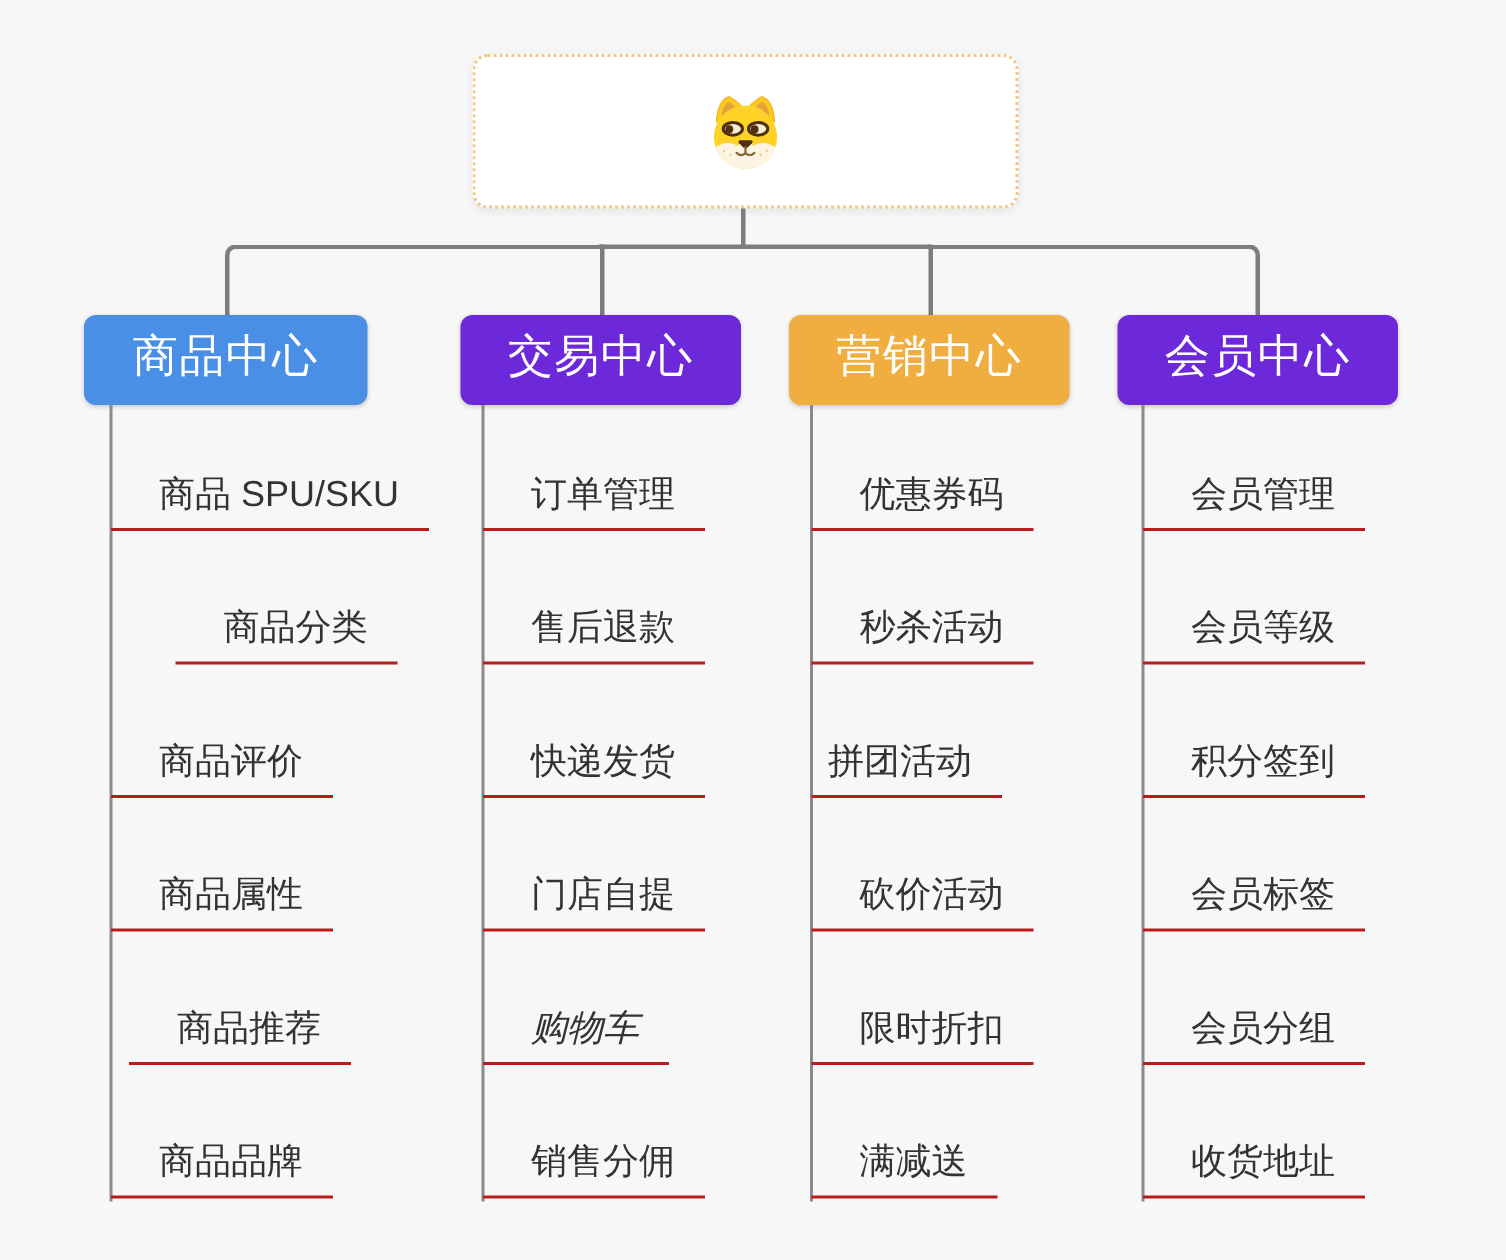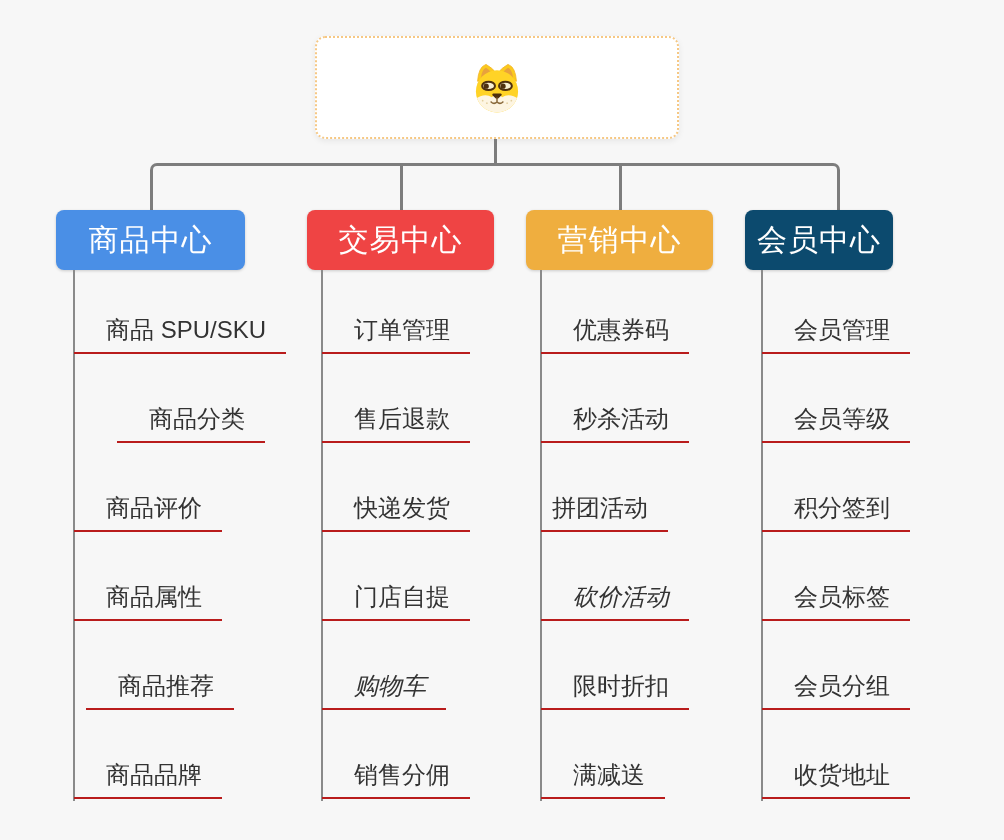"商品中心" .branch-label { font-family: none -> Liberation Mono, monospace }
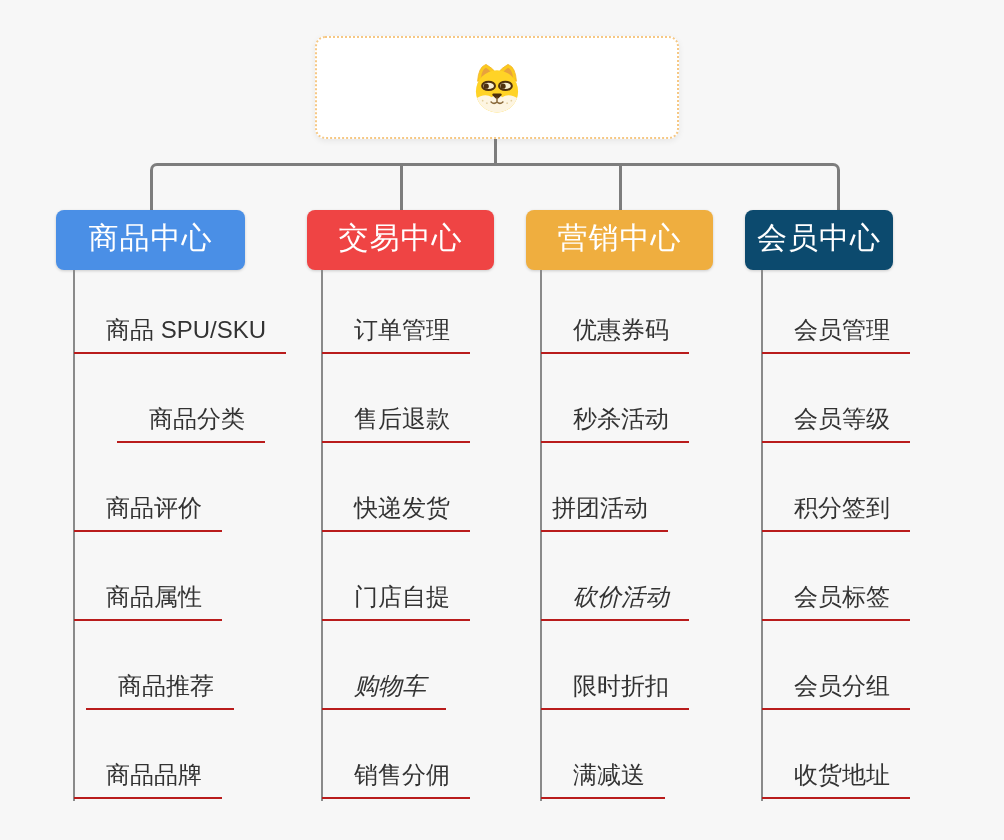"交易中心" div.branch-box { background: #ef4444 -> #6d28d9 }
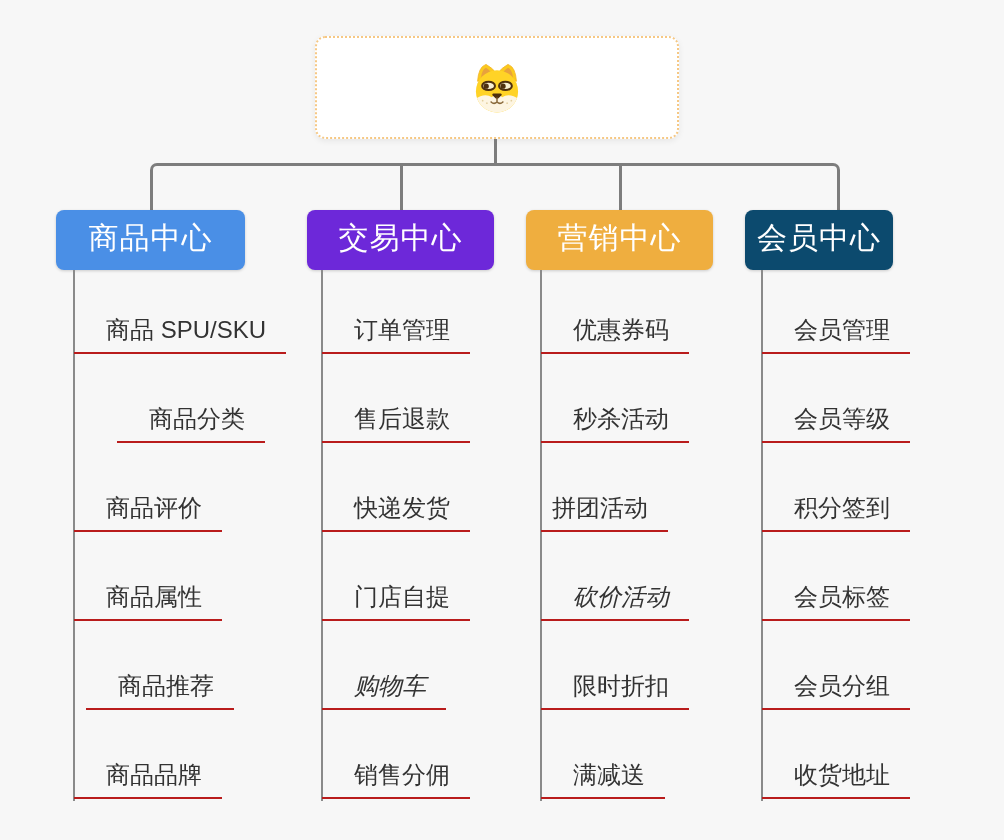"会员中心" div.branch-box { background: #0c4a6e -> #6d28d9; width: 148px -> 187px }
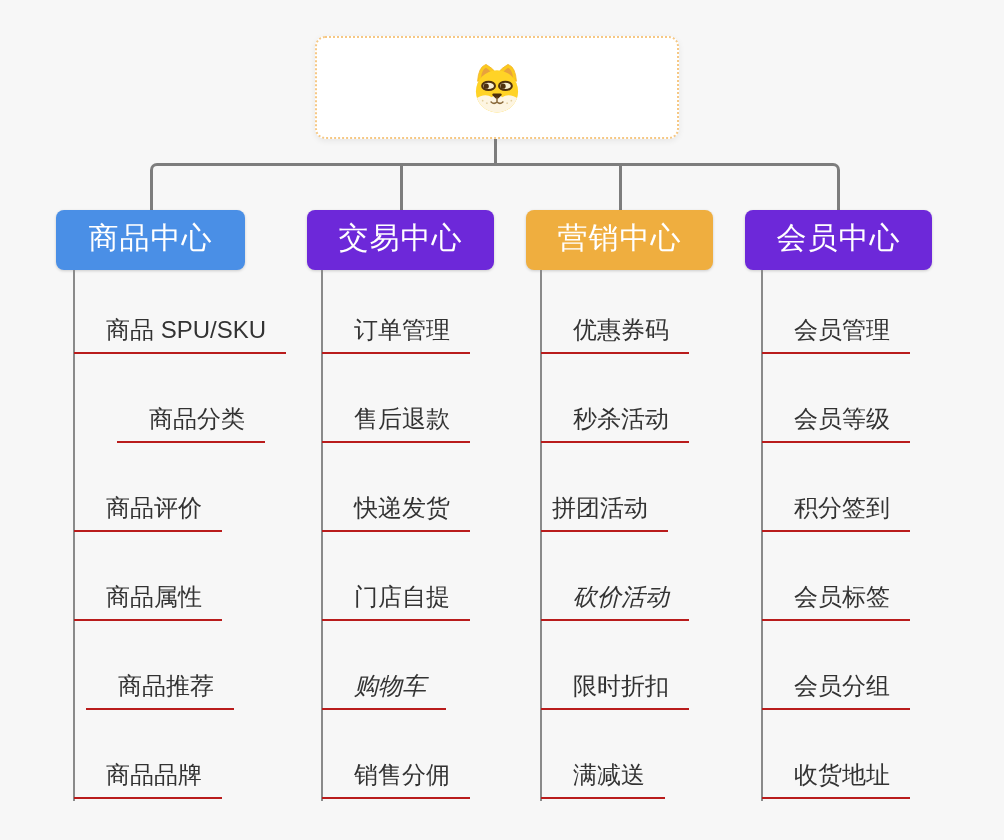"砍价活动" div.leaf { font-style: italic -> none }
